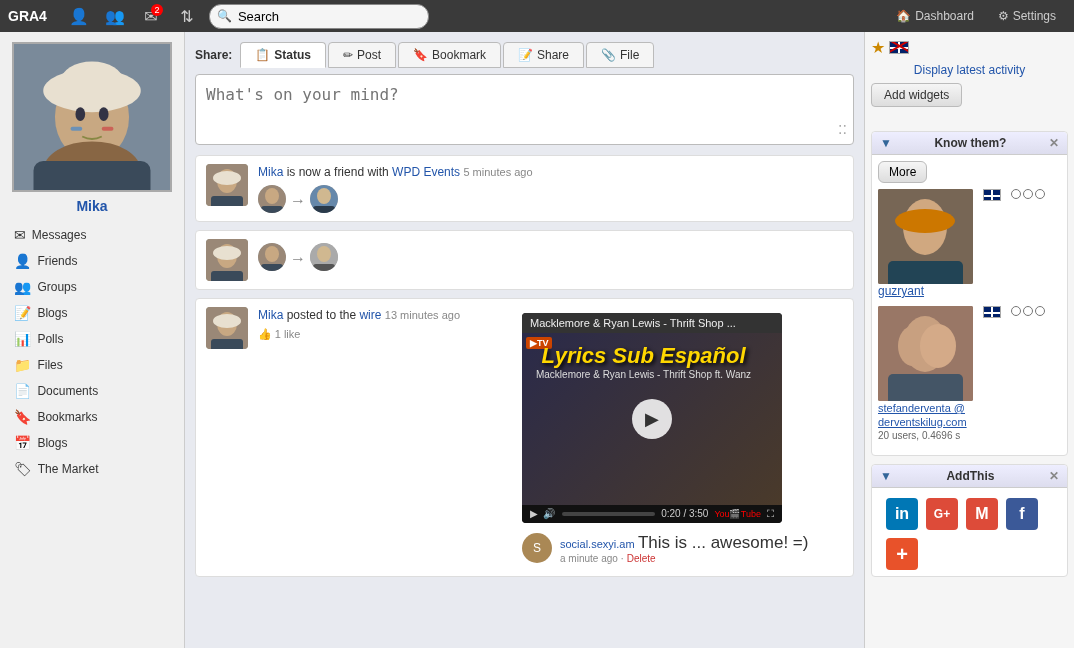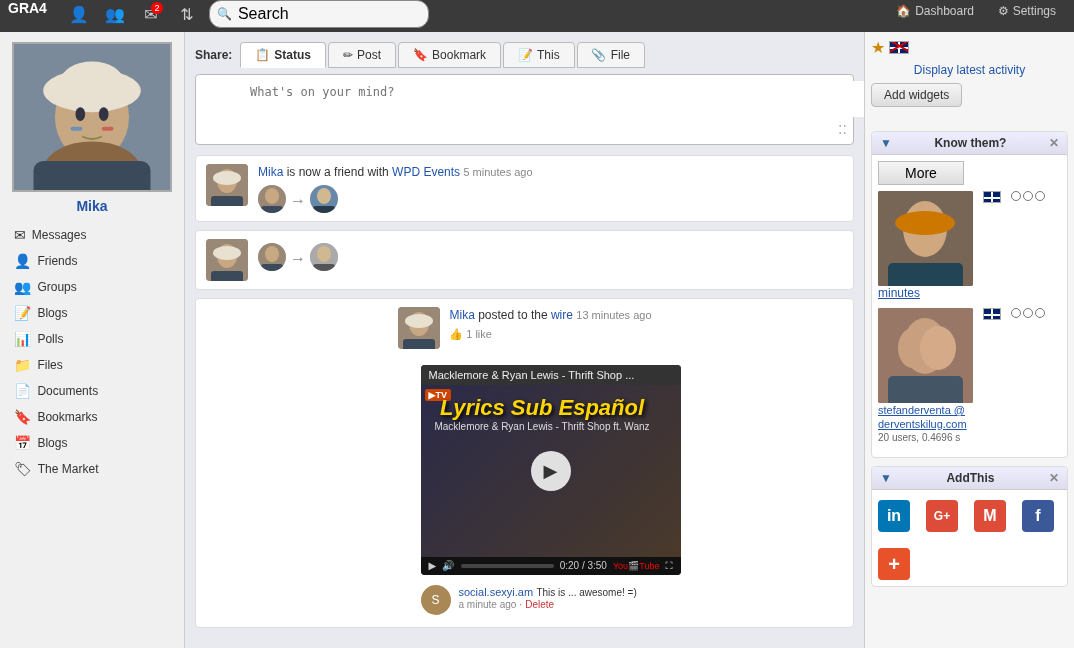"GRA4" .topbar { align-items: flex-start -> center }
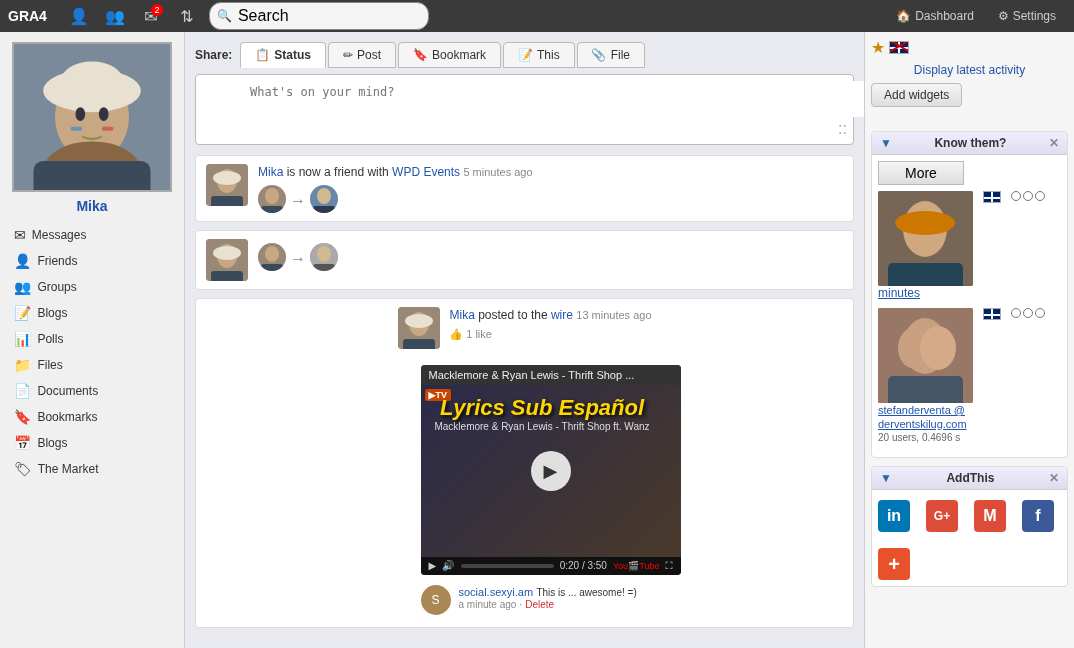"Search" .topbar-search input { font-size: 16px -> 13px }
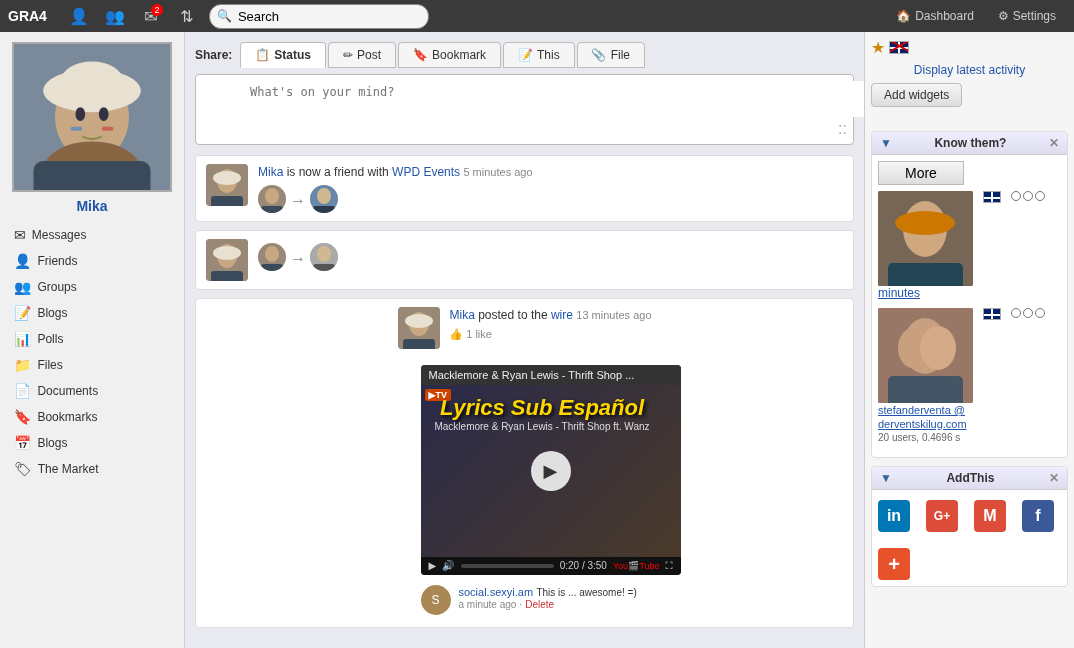"This" span { text: This -> Share }
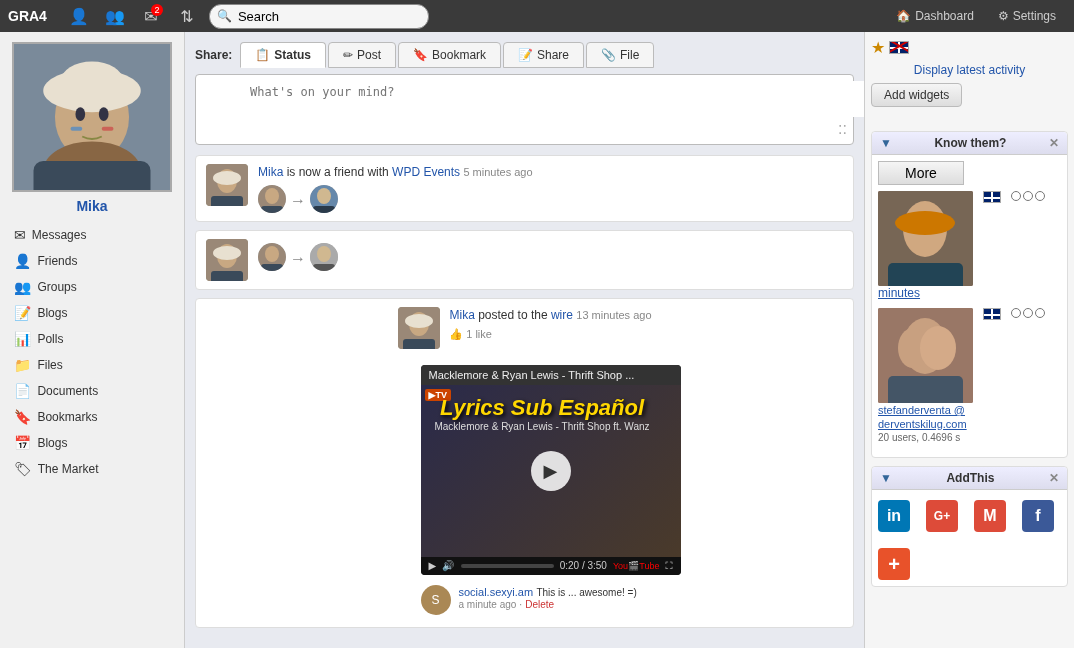"What's on your mind?" .status-input { font-size: 12px -> 16px; margin-left: 44px -> none }
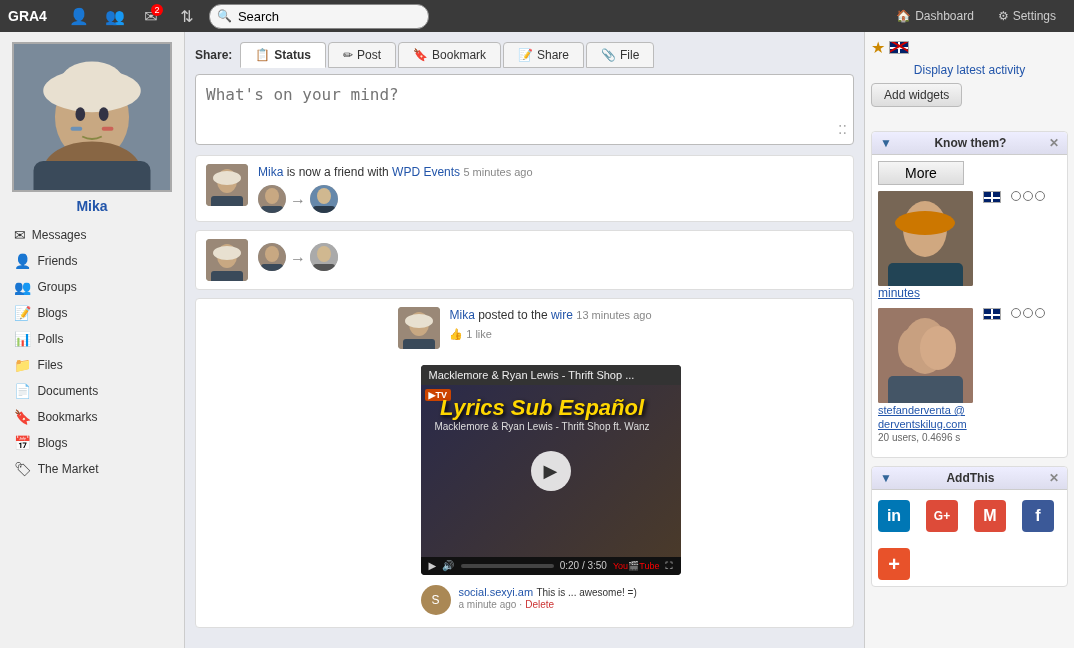"More" .more-btn { border-radius: 0 -> 6px; font-size: 14px -> 12px; padding: 3px 26px -> 3px 10px }
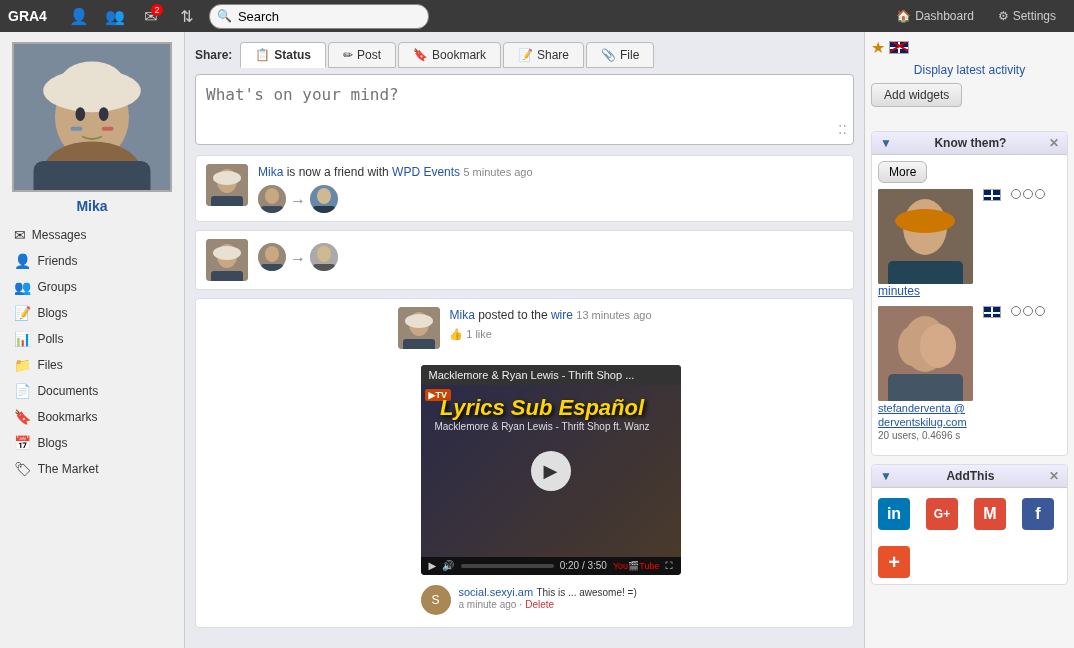"minutes" a { text: minutes -> guzryant }
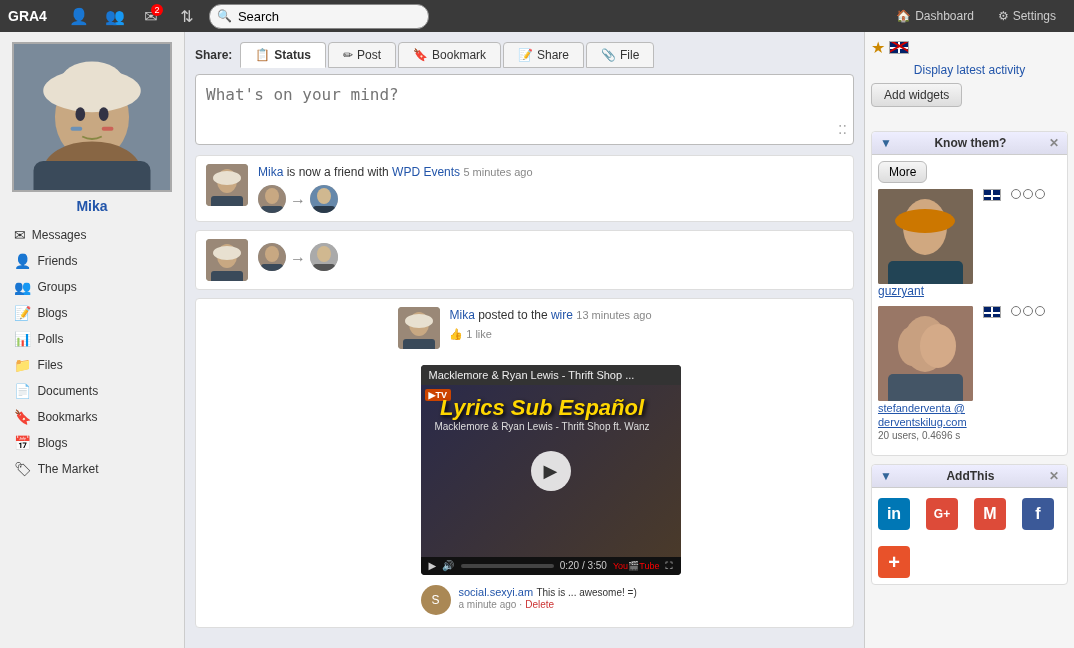"Mika posted to the wire" div.activity-item { align-items: center -> none; flex-direction: column -> row }
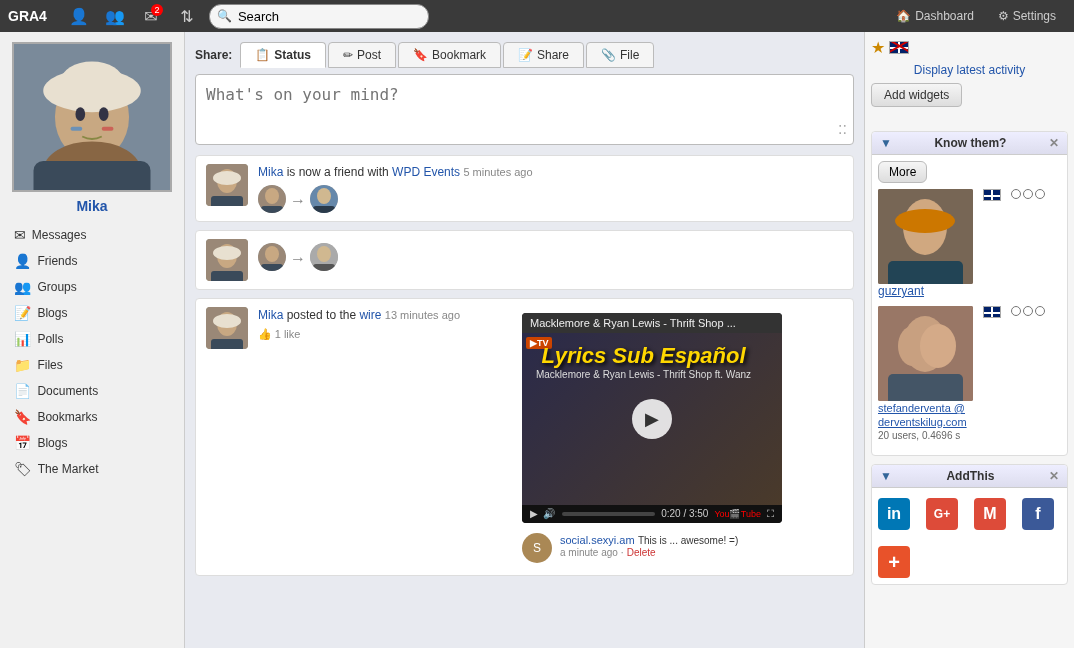"in" .addthis-icons { gap: 16px -> 8px; margin-left: none -> 8px }
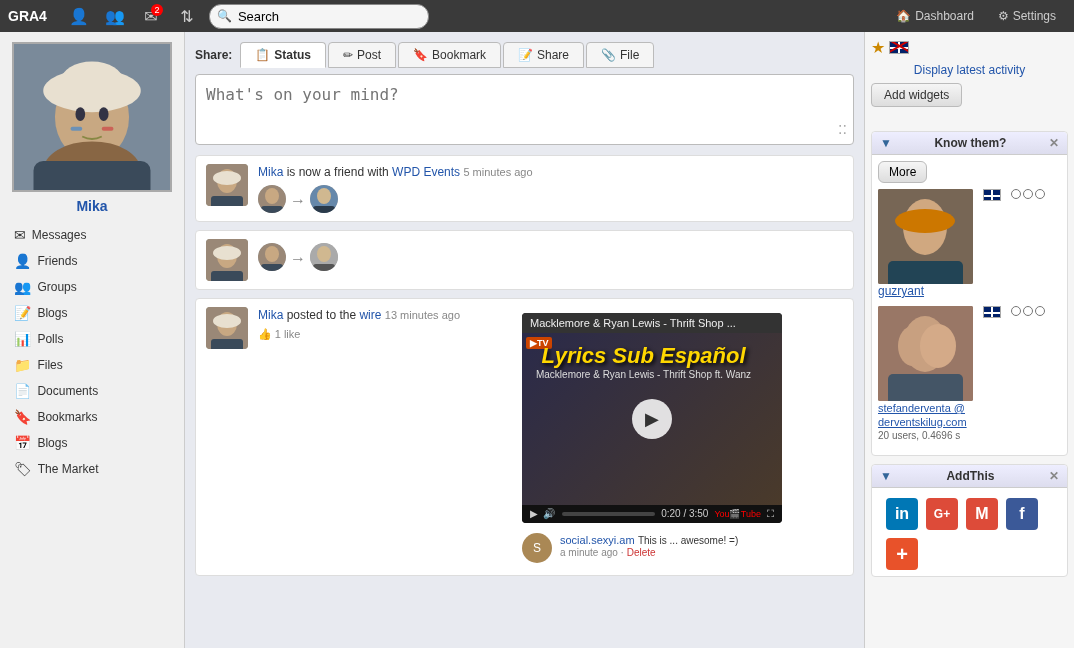"This is ... awesome! =)" .comment-text { font-size: 10px -> 17px }
